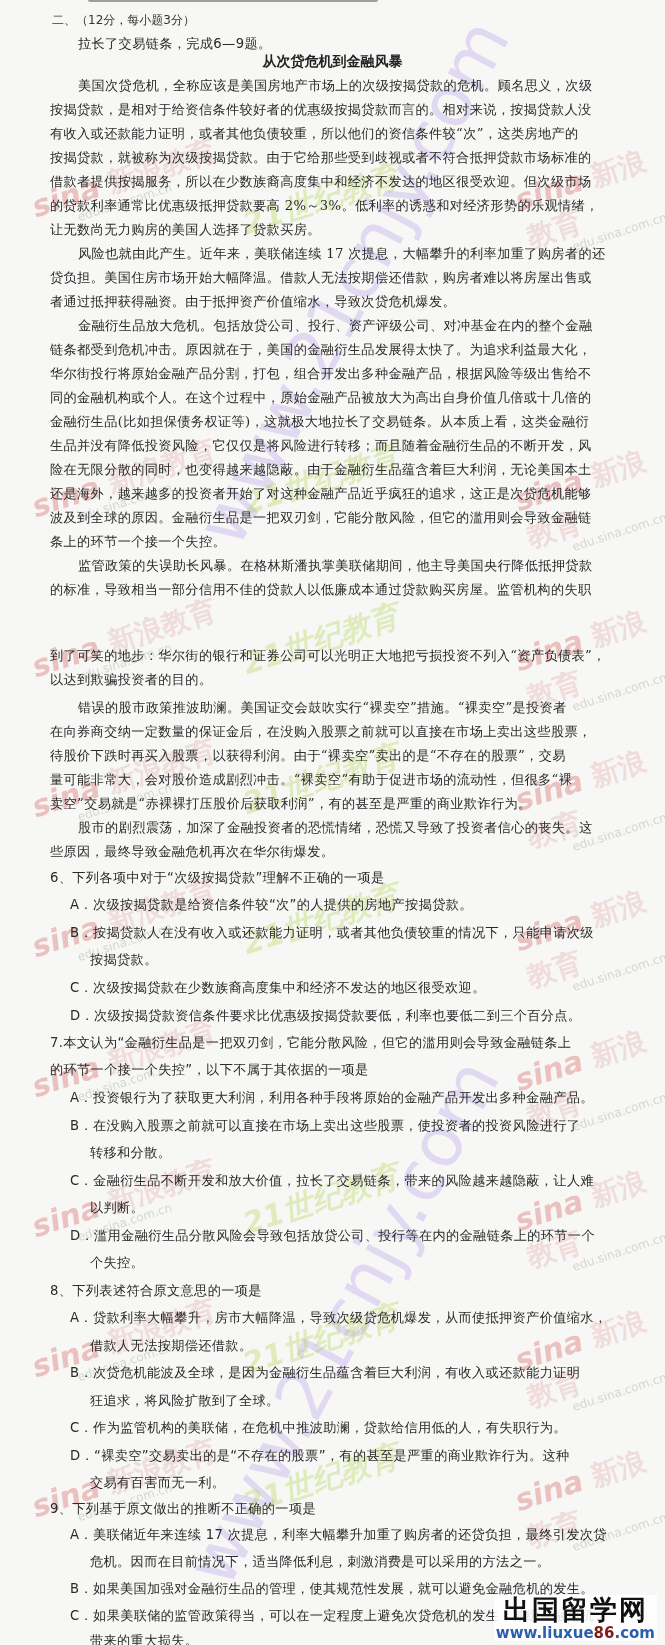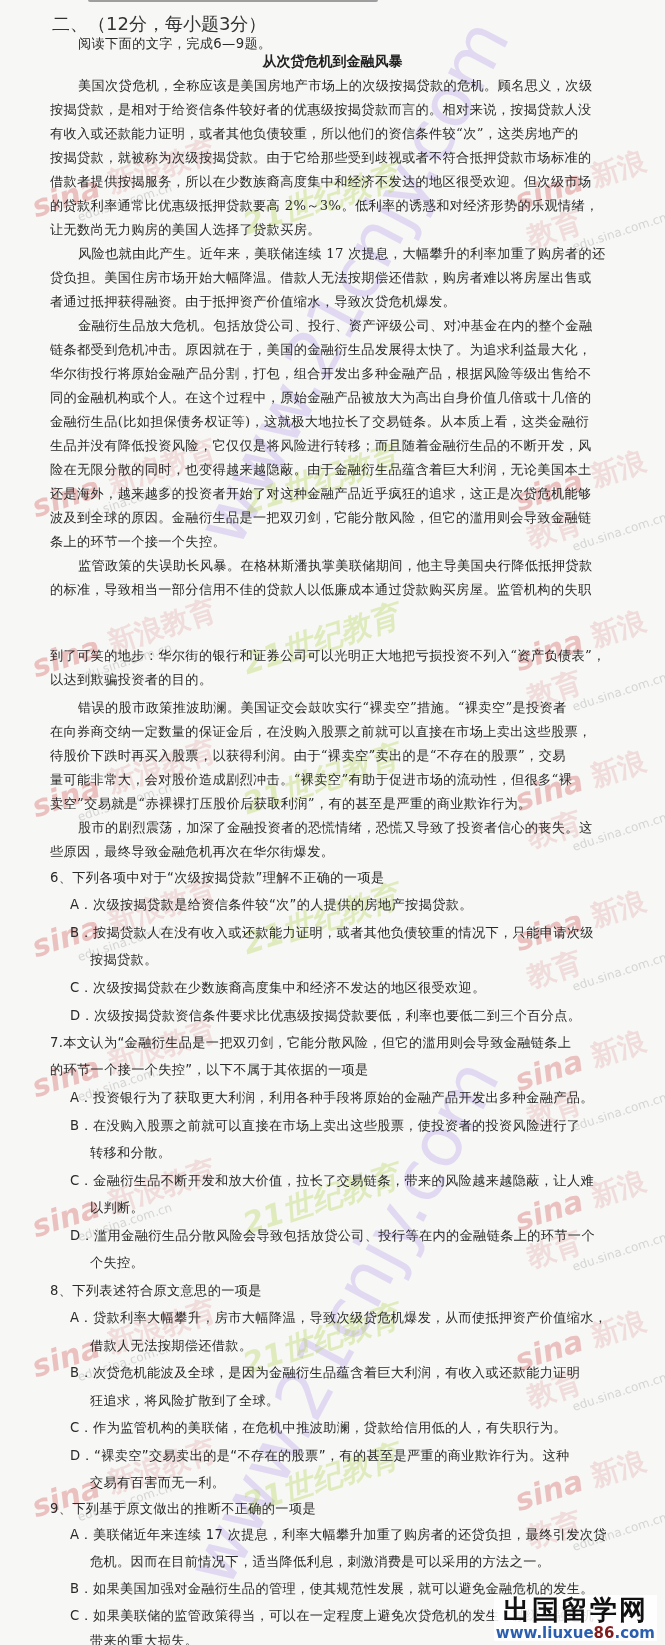"二、（12分，每小题3分）" .sec { font-size: 18px -> 12px }
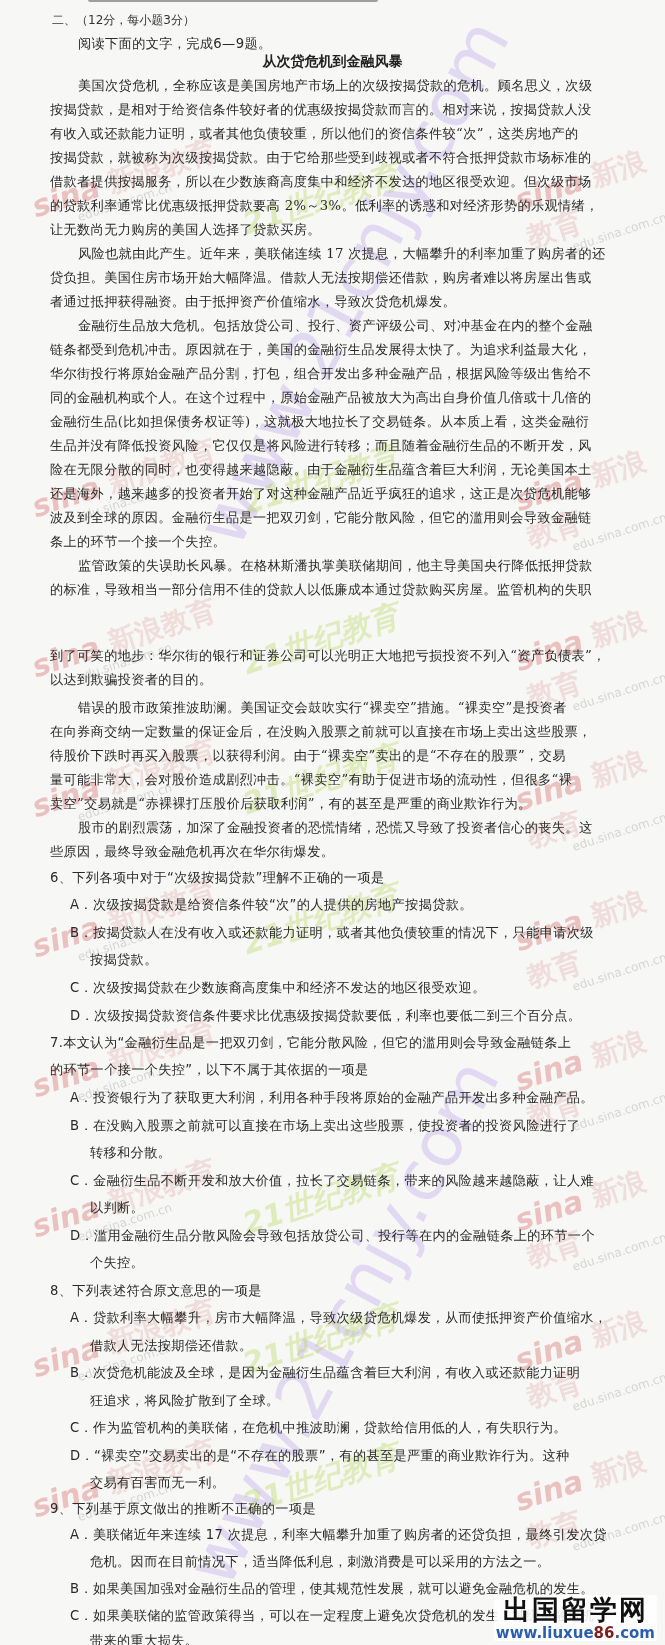"阅读下面的文字，完成6—9题。" div.line { text: 阅读下面的文字 -> 拉长了交易链条 }
